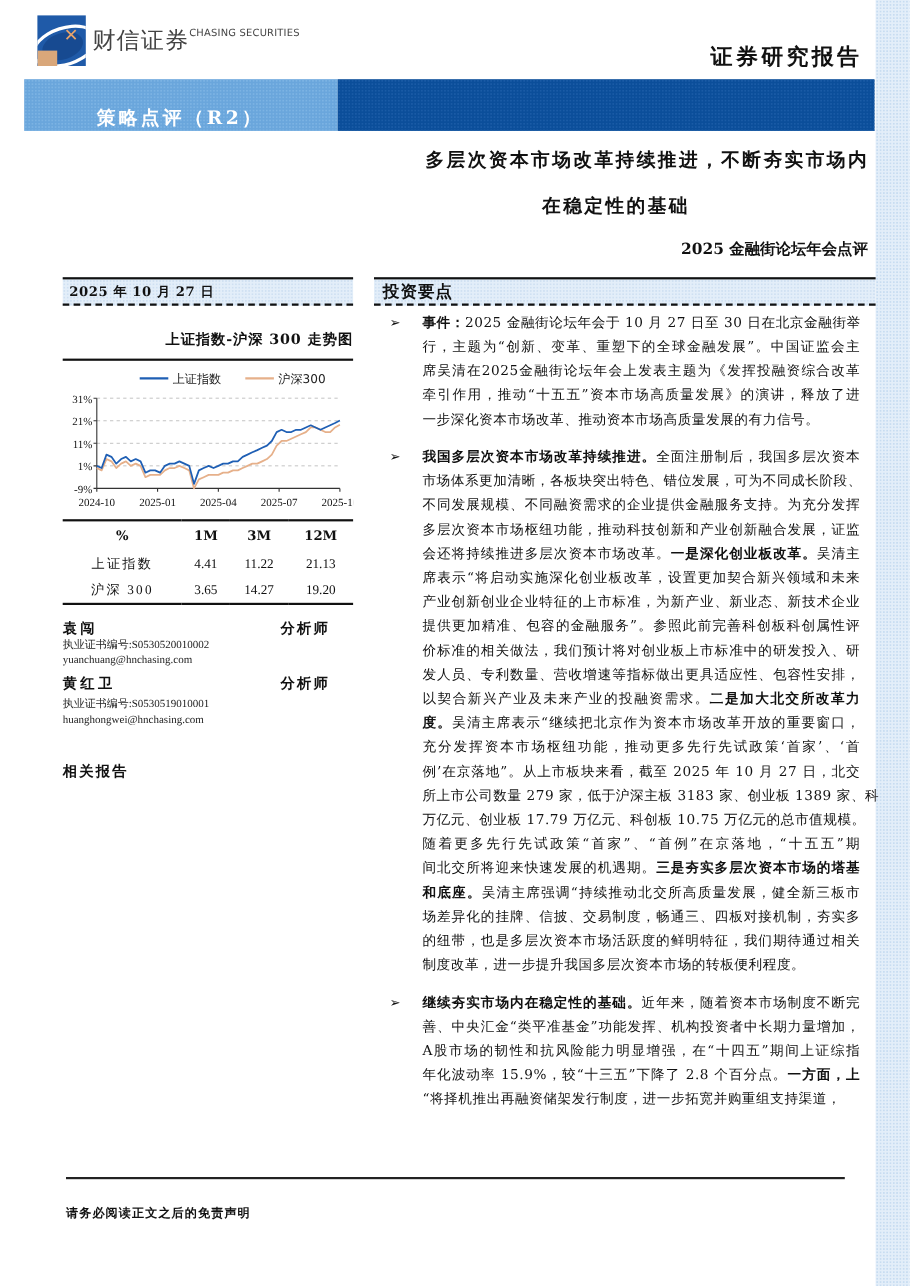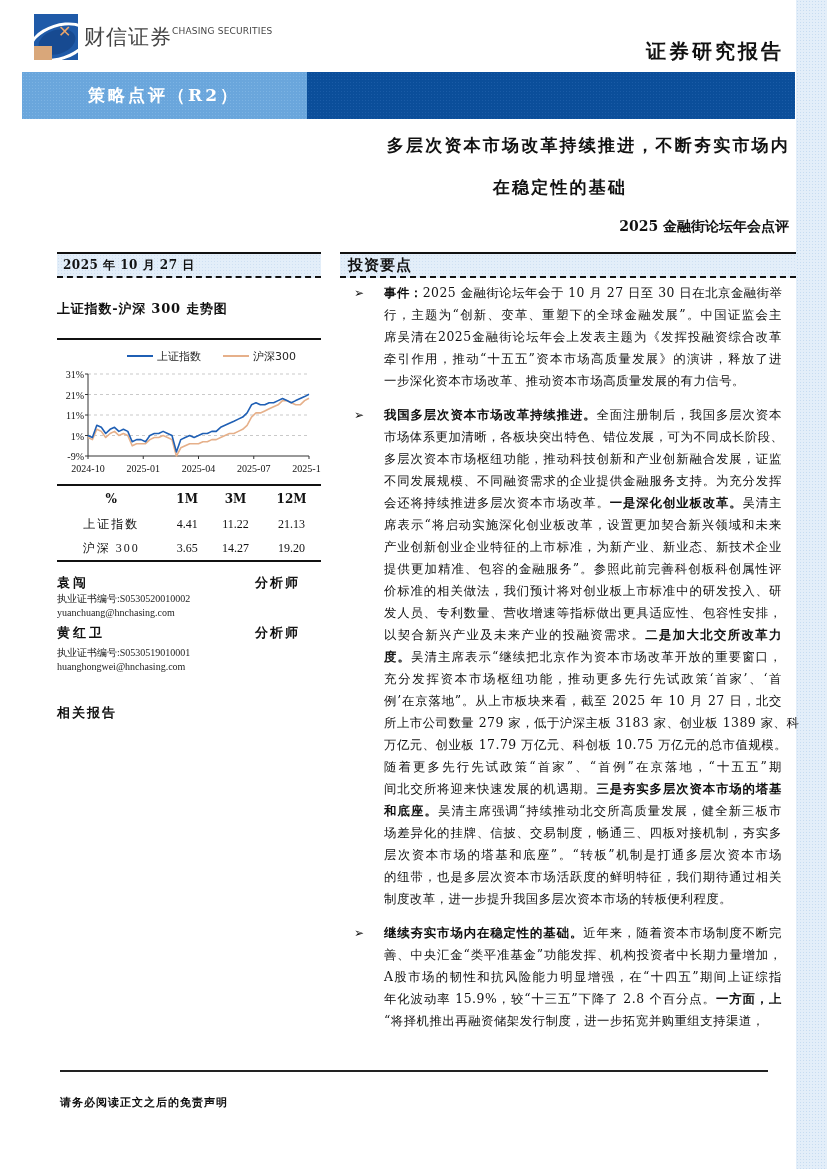"策略点评（R2）" .banner-left { align-items: center -> flex-end }
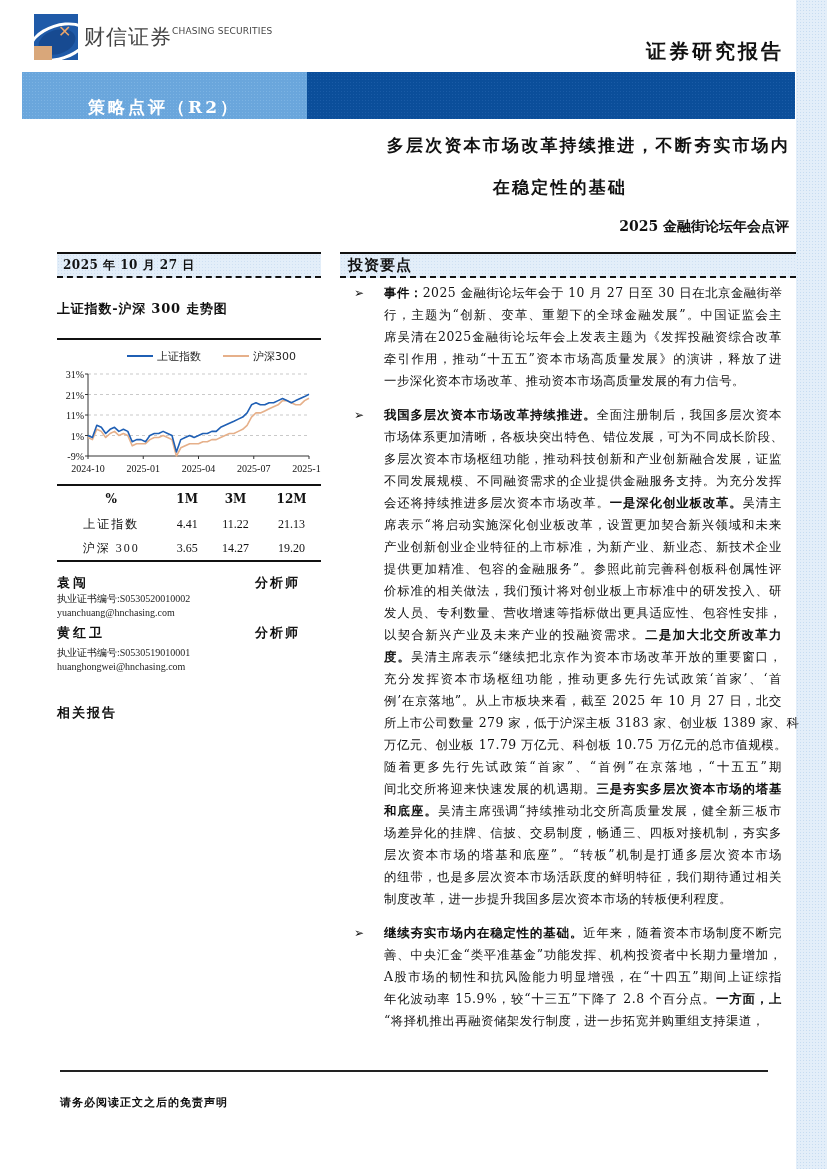"上证指数-沪深 300 走势图" .chart-title { padding-bottom: 20px -> 8px; text-align: none -> right }
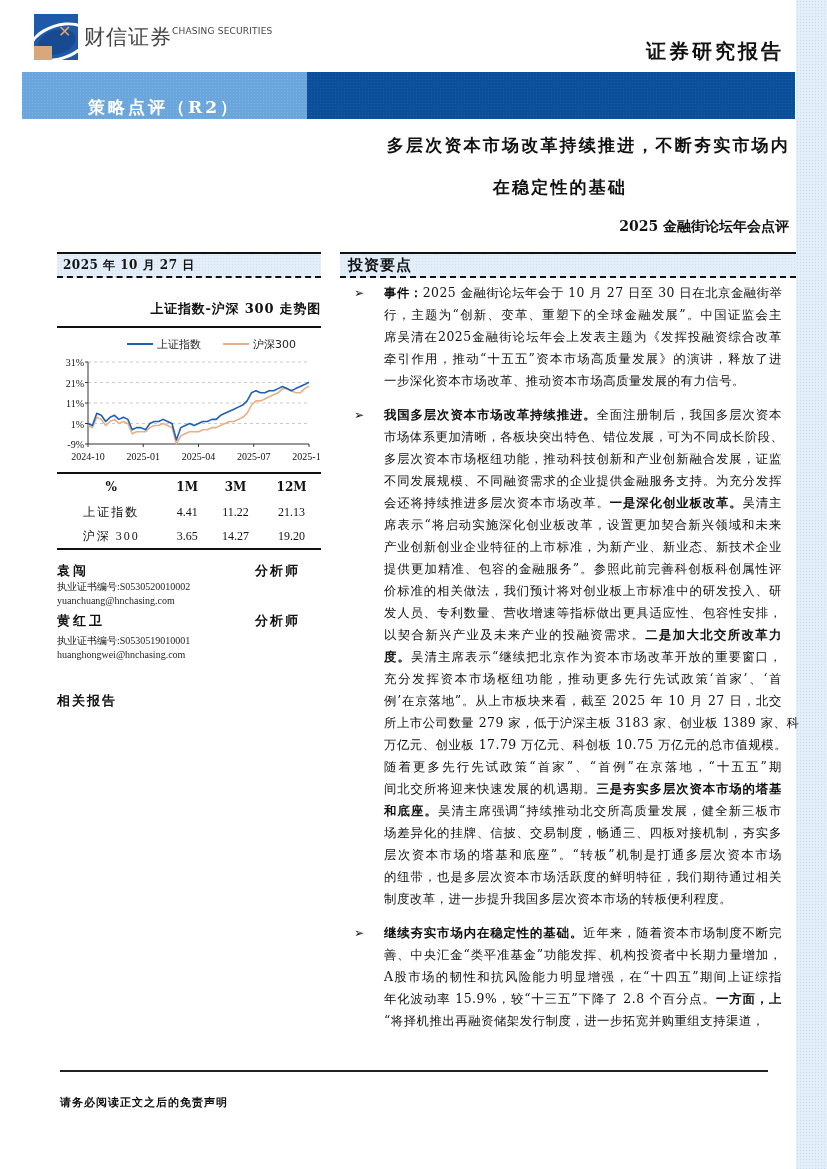"多层次资本市场枢纽功能，推动科技创新和产业创新融合发展，证监" span.line { order: before "不同发展规模、不同融资需求的企业提供金融服务支持。为充分发挥" -> after "不同发展规模、不同融资需求的企业提供金融服务支持。为充分发挥" }
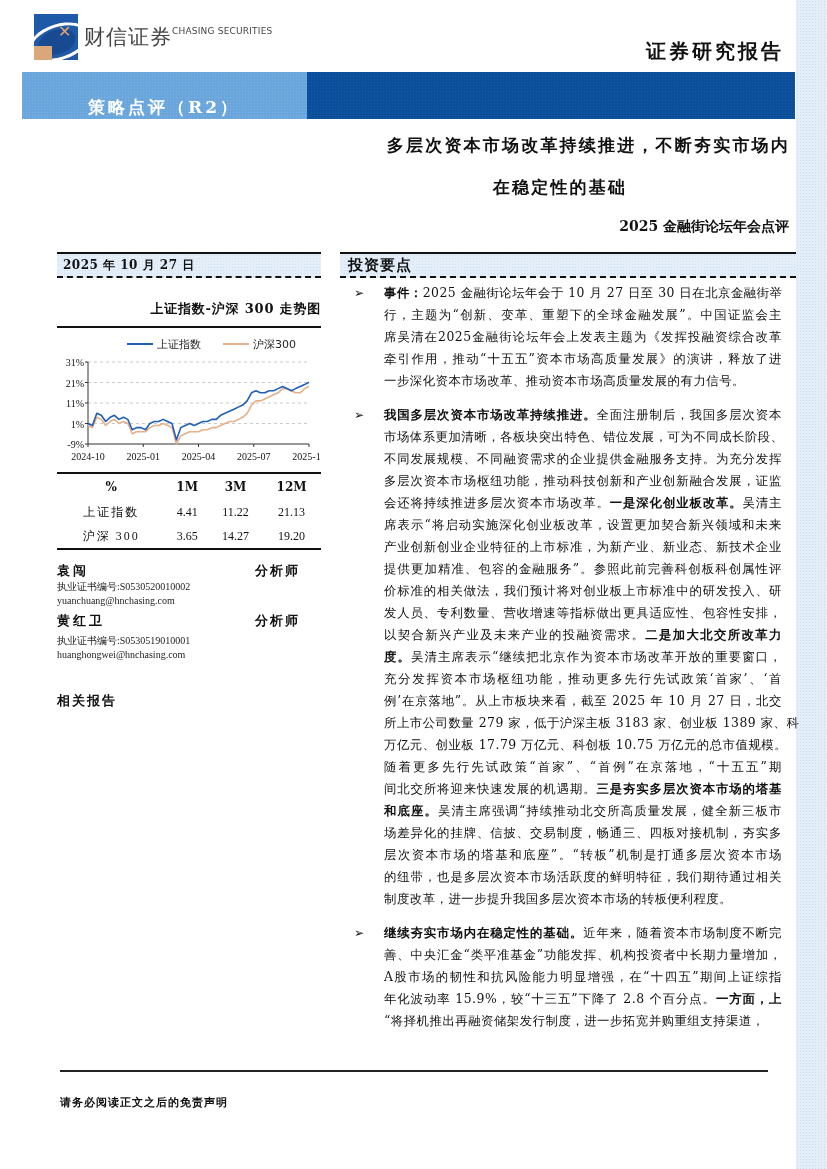"层次资本市场的塔基和底座”。“转板”机制是打通多层次资本市场" span.line { html: <span><span>层次资本市场的塔基和底座”。“转板”机制是打通多层次资本市场</span></span> -> none }
